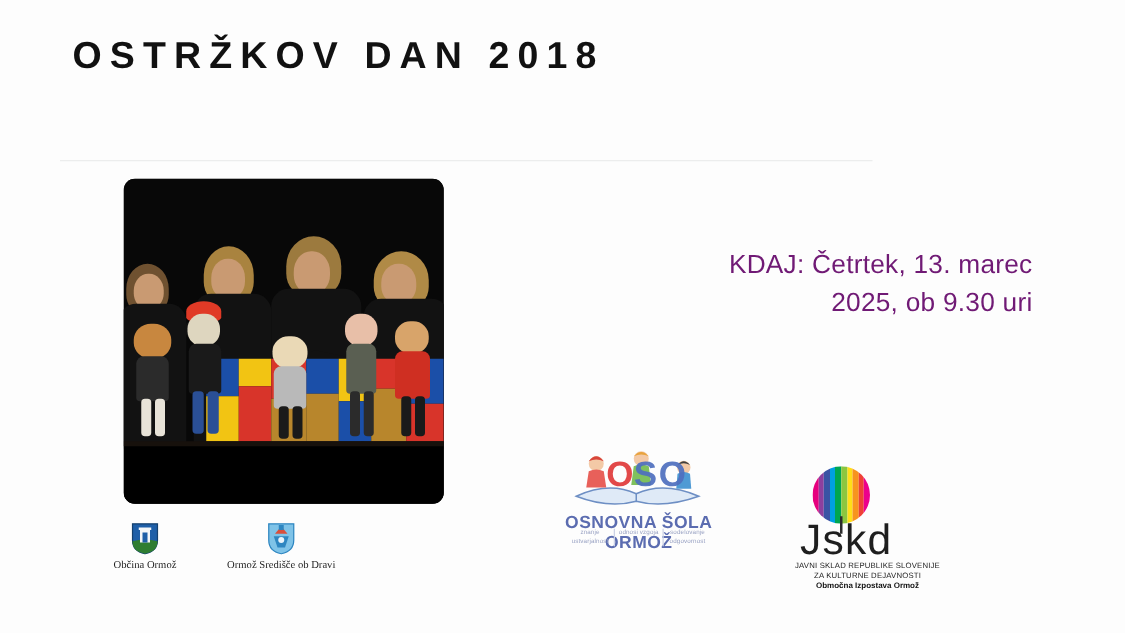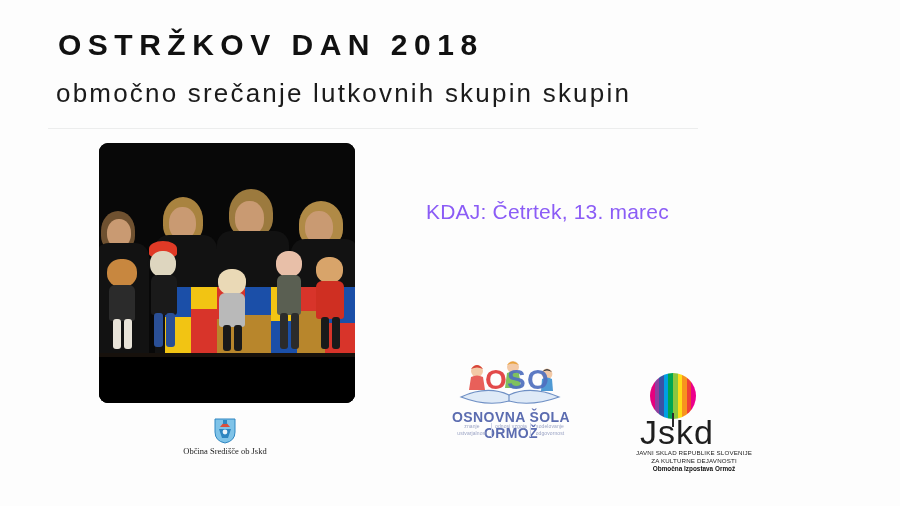"območno srečanje lutkovnih skupin skupin" div.subtitle { html: <div>območno srečanje lutkovnih skupin skupin</div> -> none }
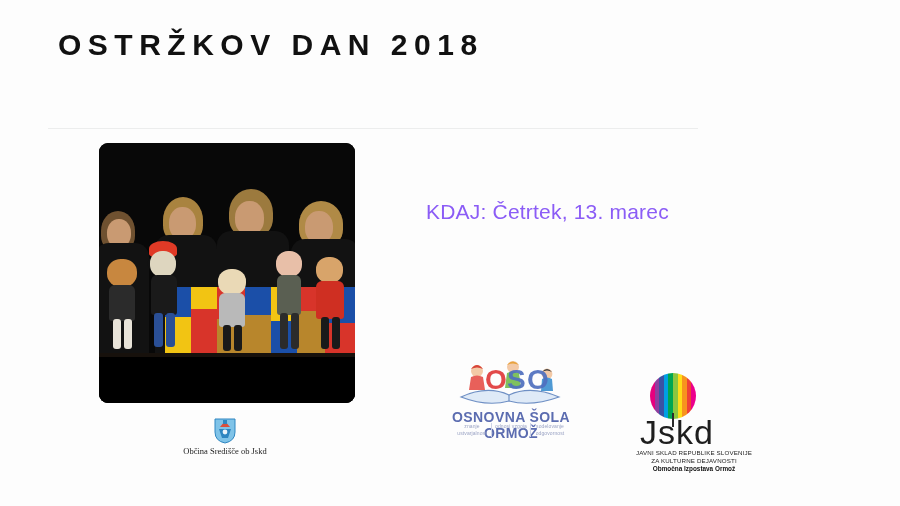"KDAJ: Četrtek, 13. marec" .info .line { color: #8b5cf6 -> #701a75; text-align: none -> right }
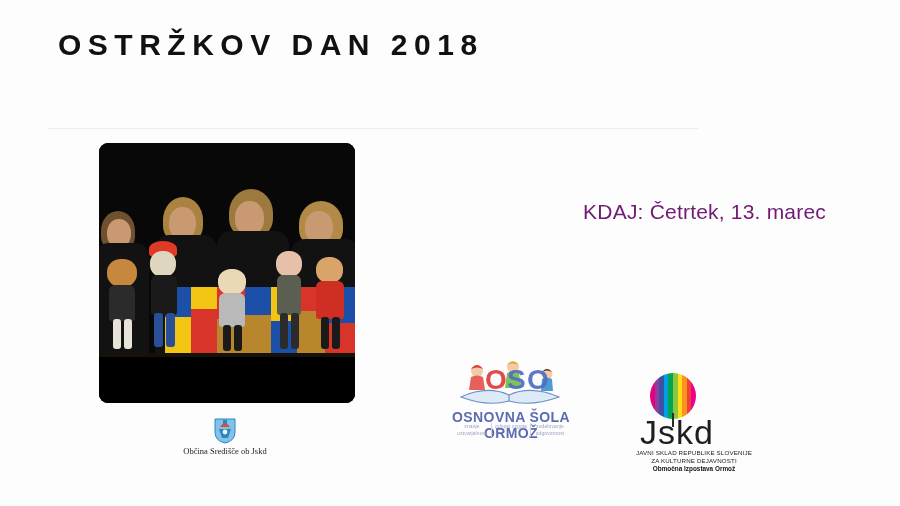"2025, ob 9.30 uri" div.line { html: none -> <div>2025, ob 9.30 uri</div> }
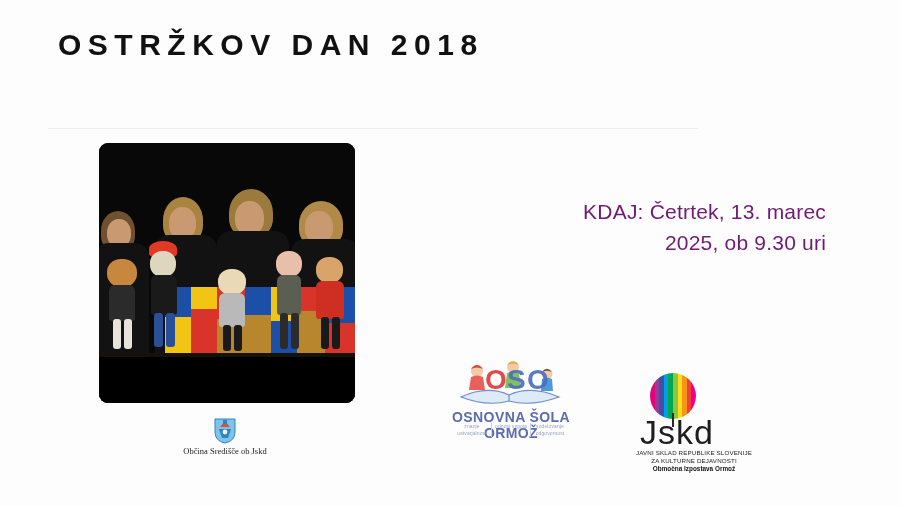"Občina Ormož" div.crest-item { html: none -> <div> <div> <svg> <path></path> <path></path> <rect></rect> <rect></rect> <rect></rect> </svg> </div> <div>Občina Ormož</div> </div> }
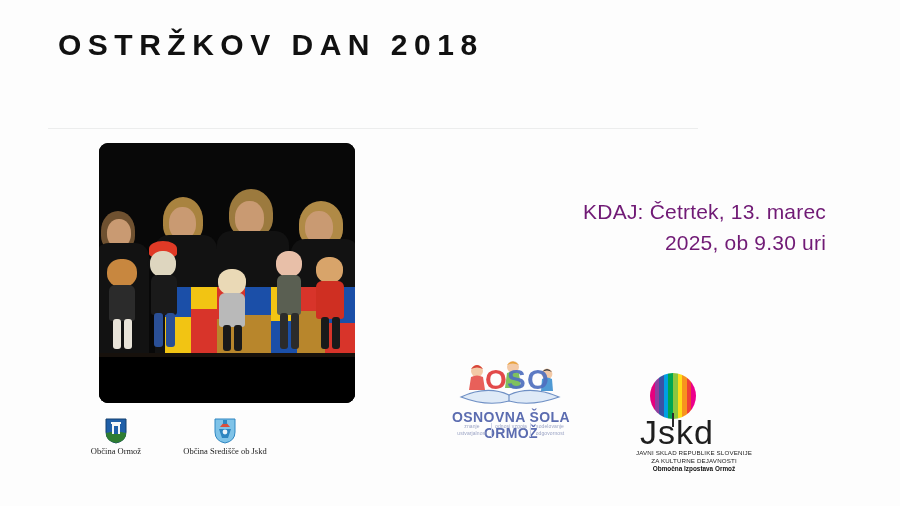"Občina Središče ob Jskd" div.cap { text: Občina Središče ob Jskd -> Ormož Središče ob Dravi }
